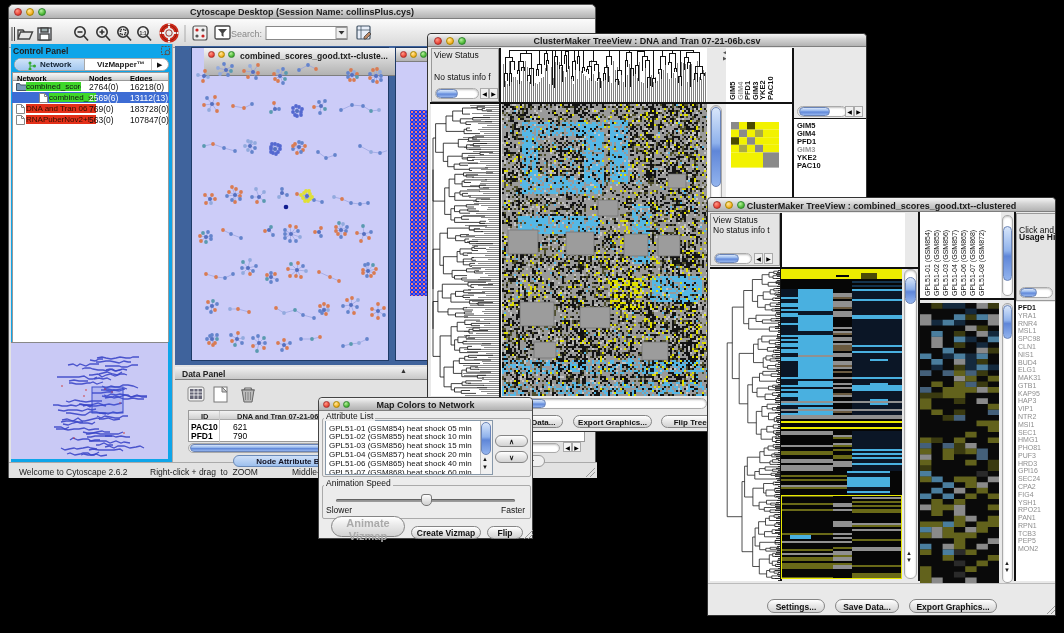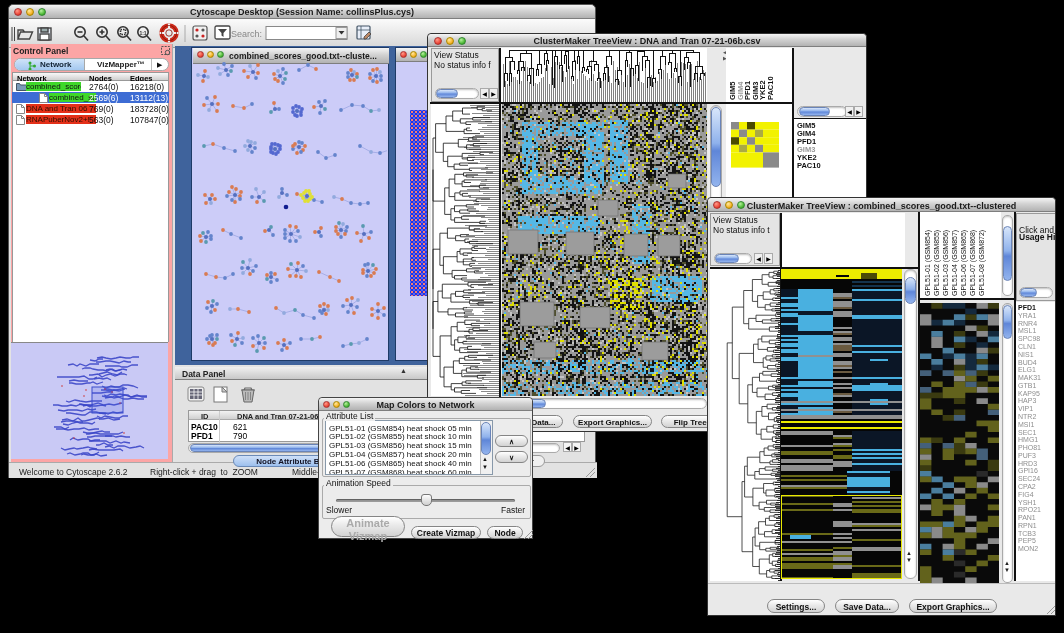"Control Panel" div.abs { background: #fca5a5 -> #0ea5e9 }
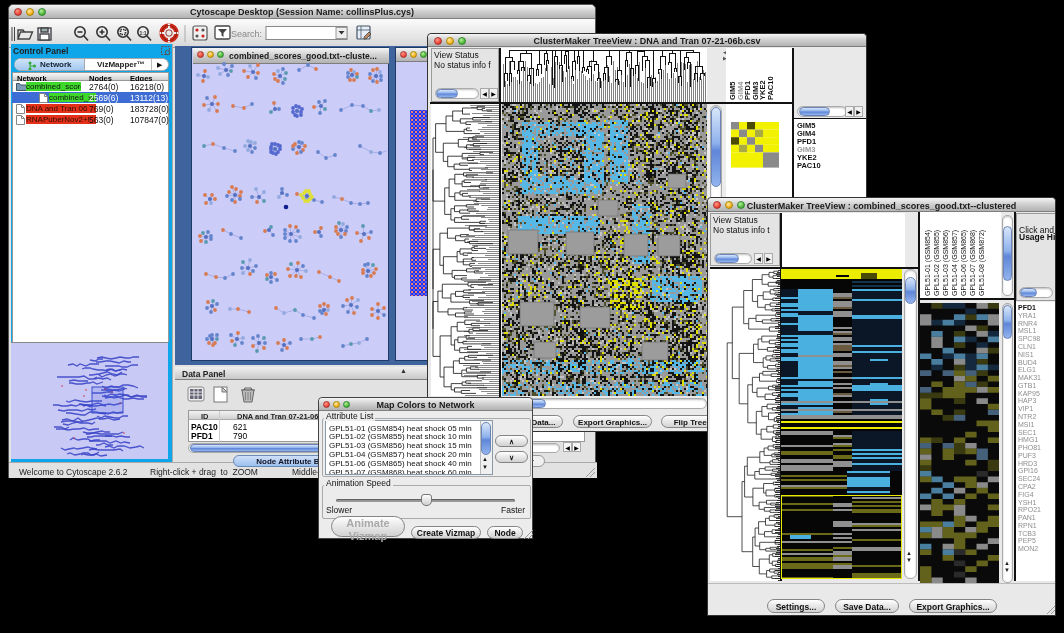"combined_scores_good.txt--cluste..." div.tbar { height: 16px -> 28px; left: 1px -> 12px }
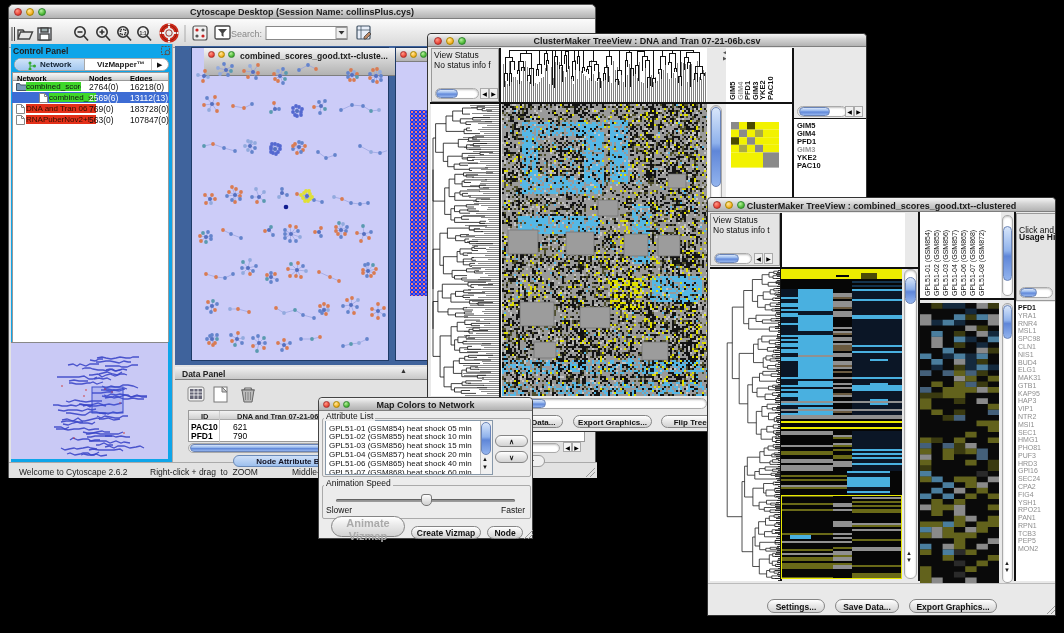"No status info f" div.abs { top: 11px -> 23px }
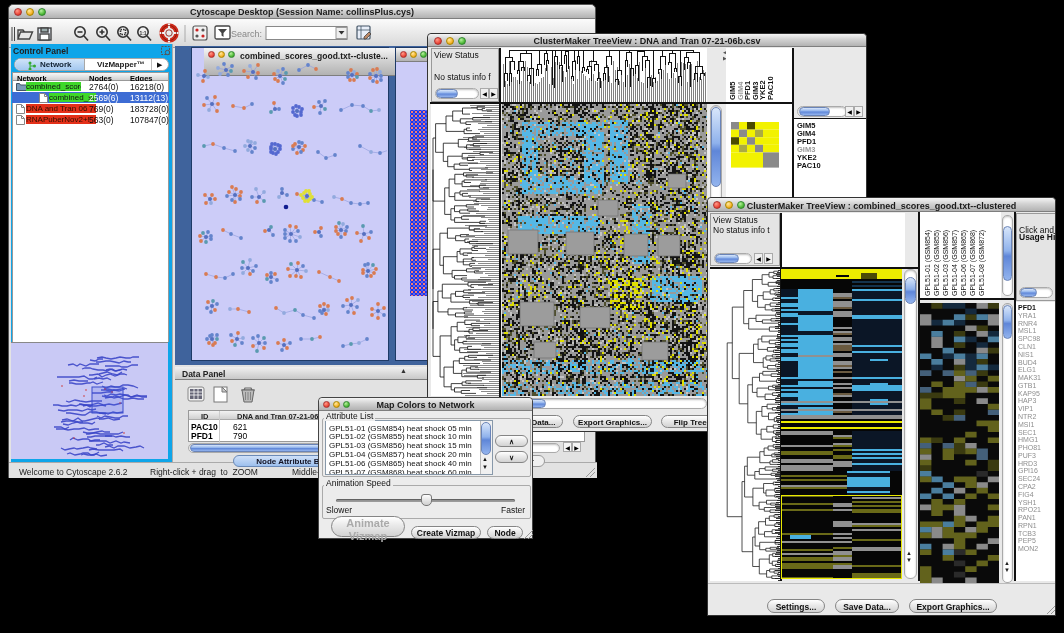"Node" div.btn { text: Node -> Flip }
